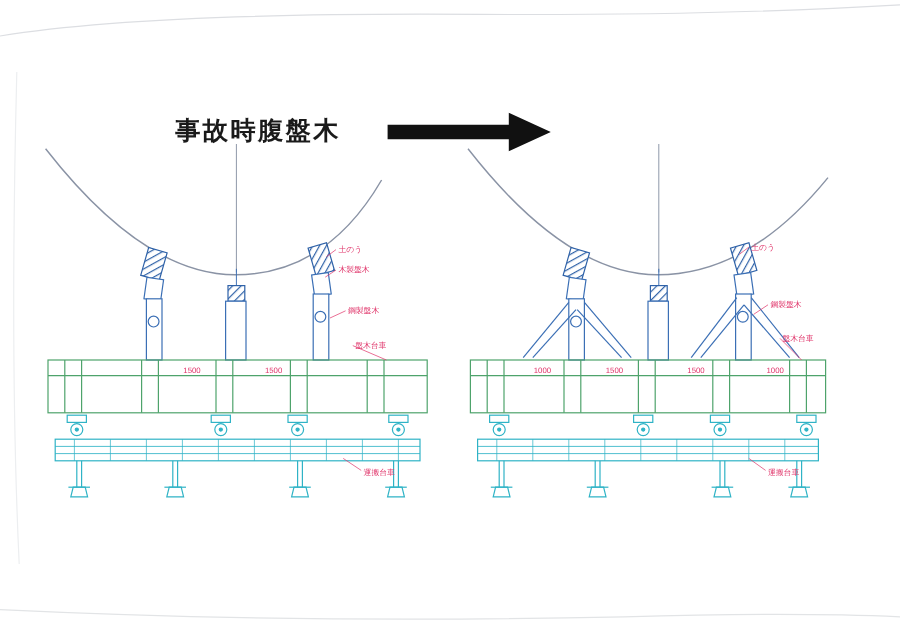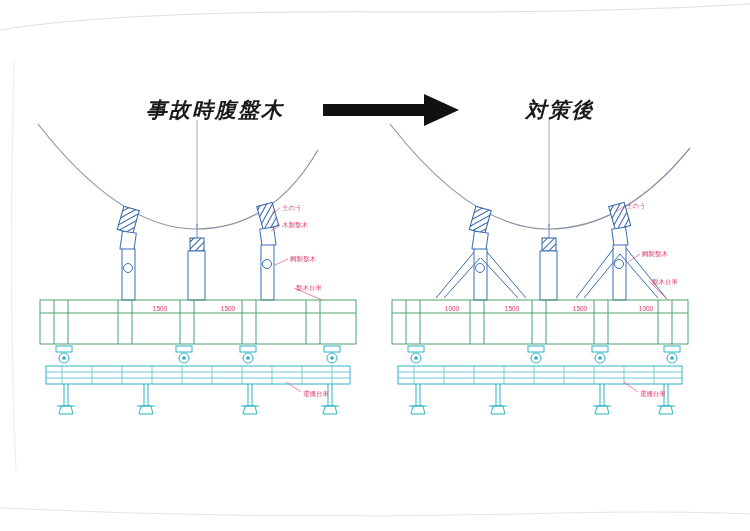"事故時腹盤木" .title { font-style: italic -> none }
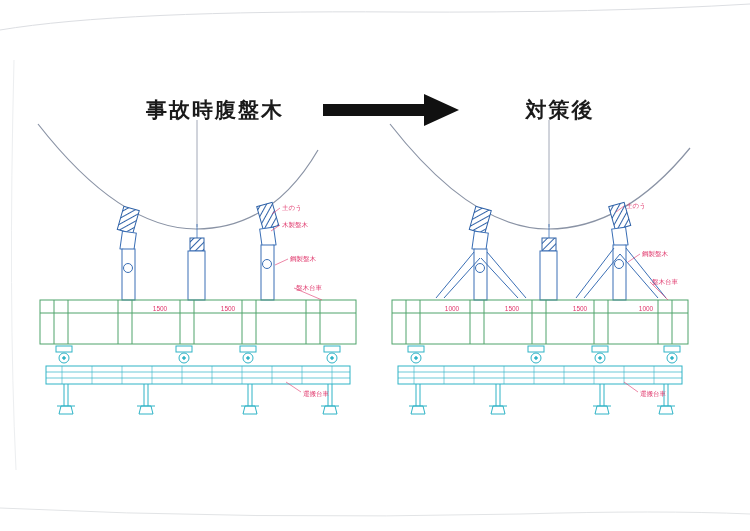"対策後" div.title { html: <div>対策後</div> -> none }
